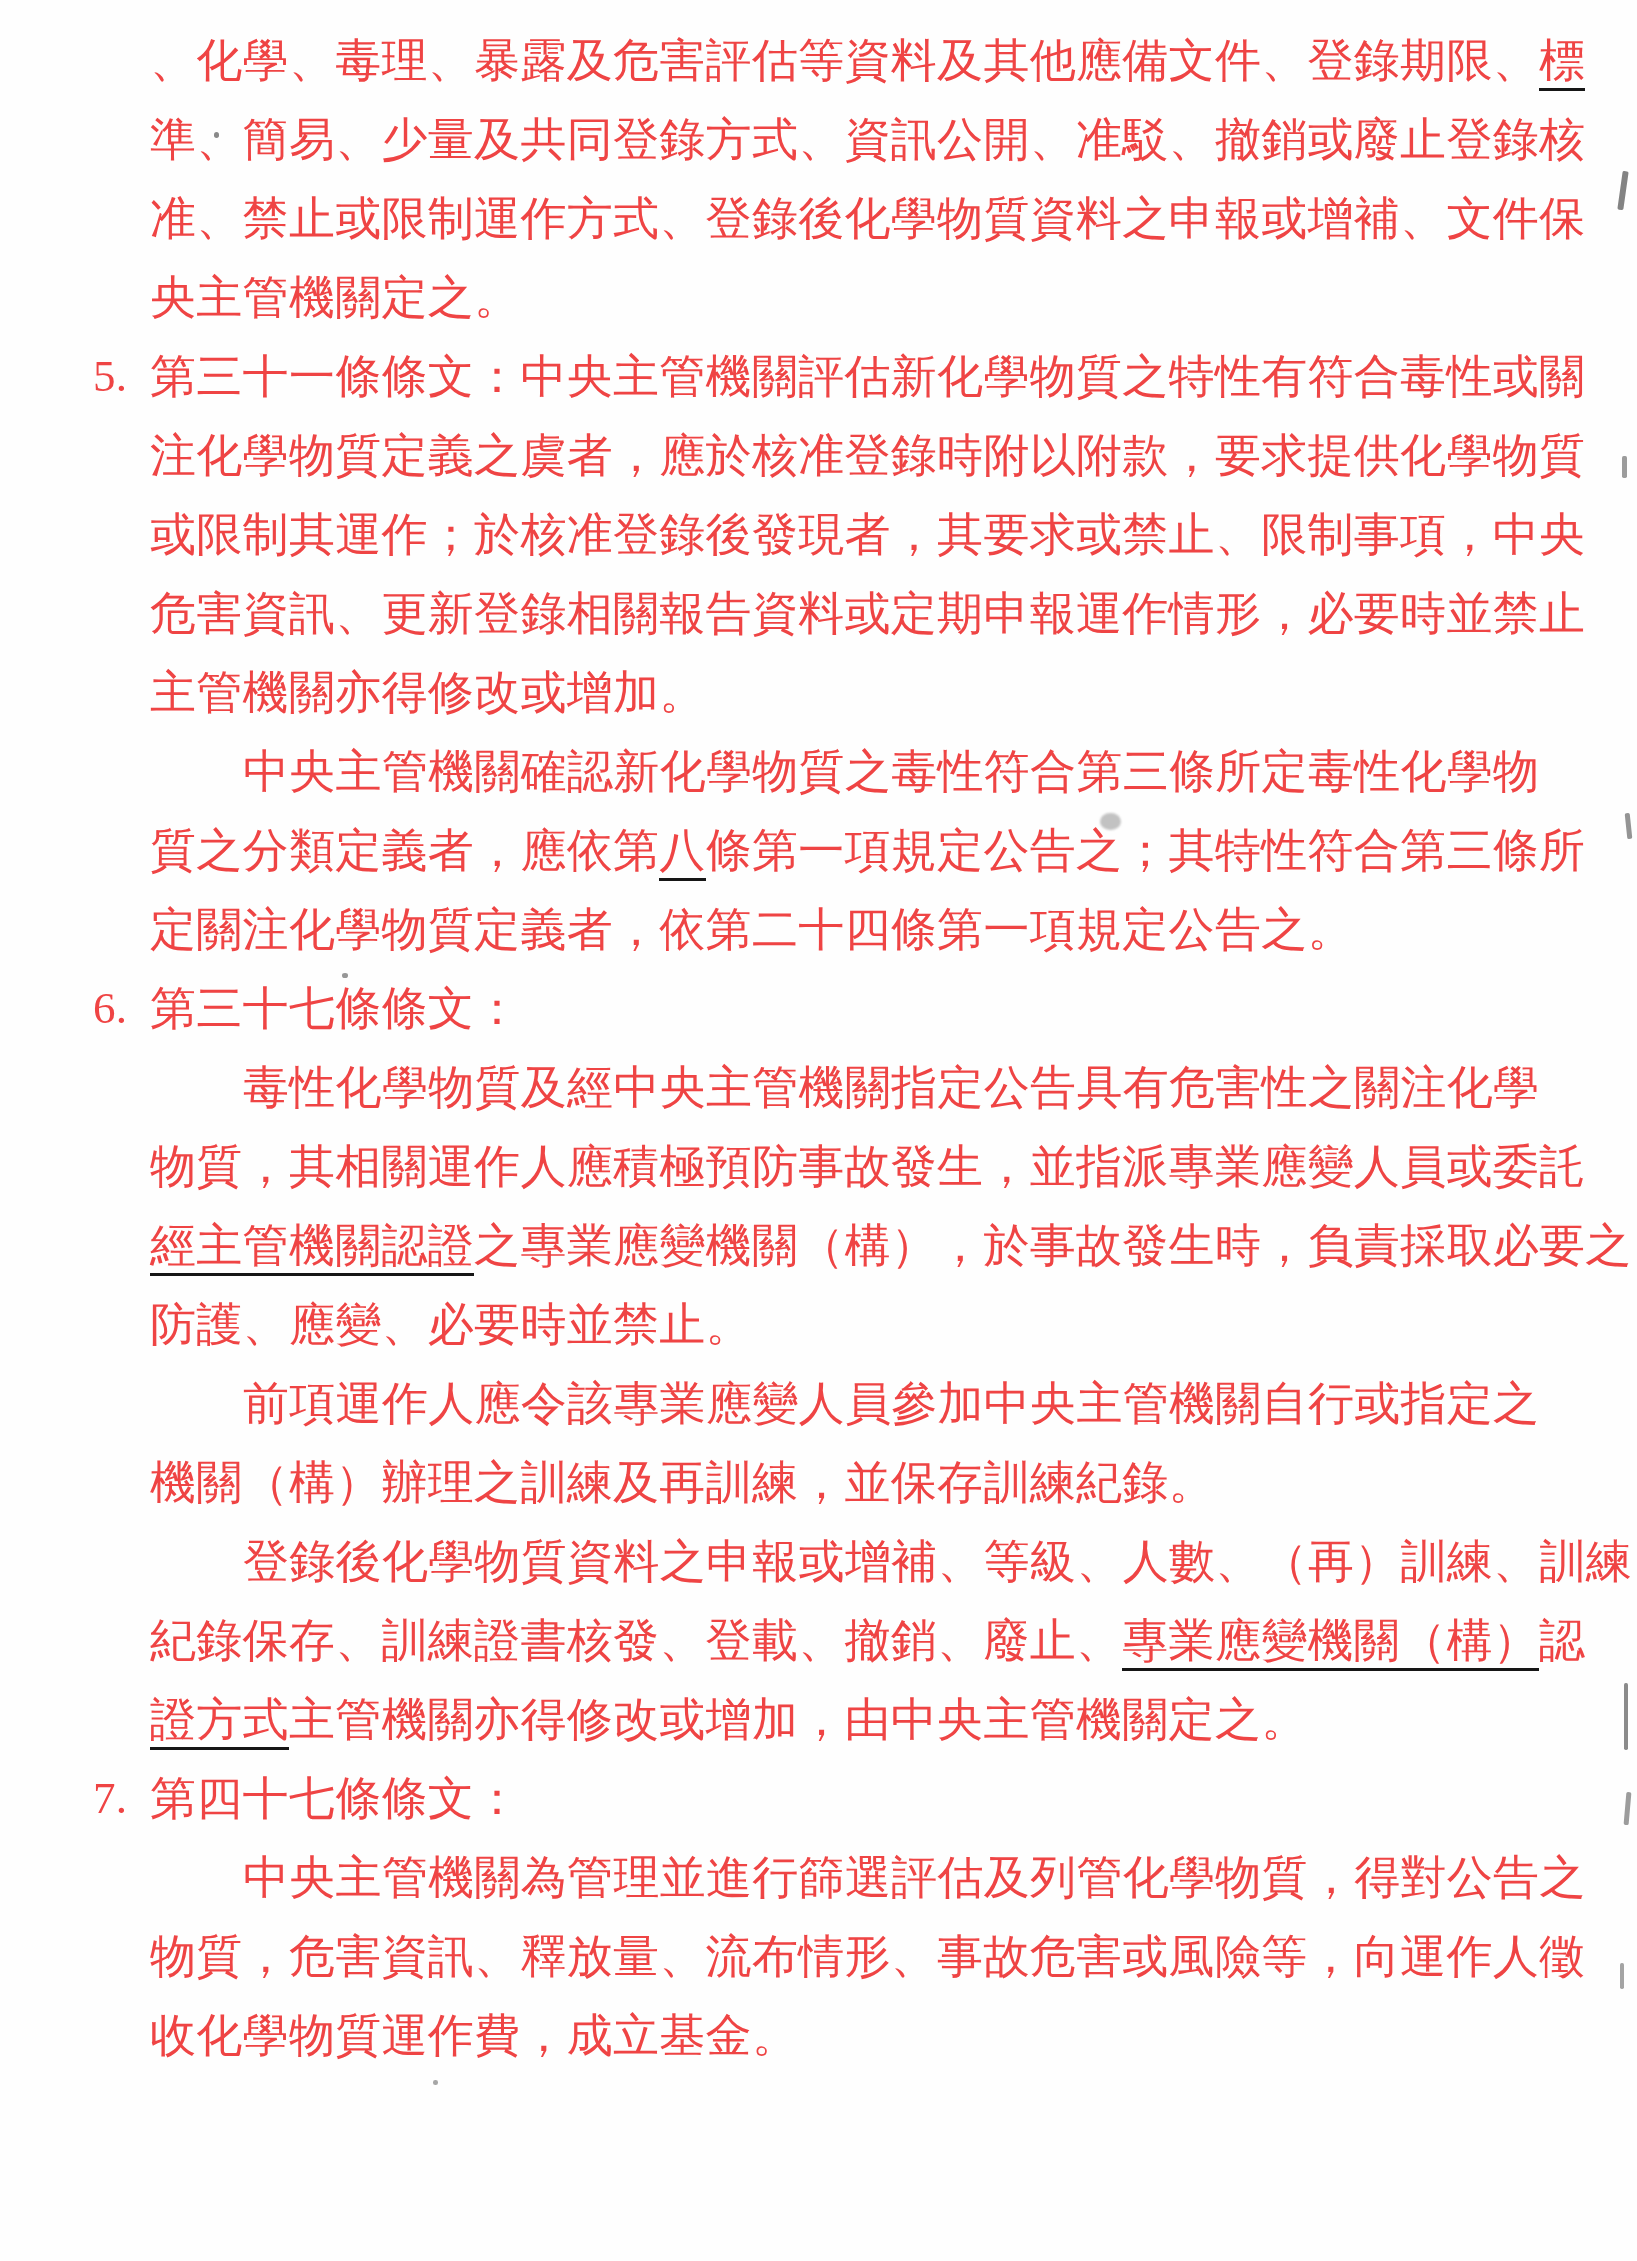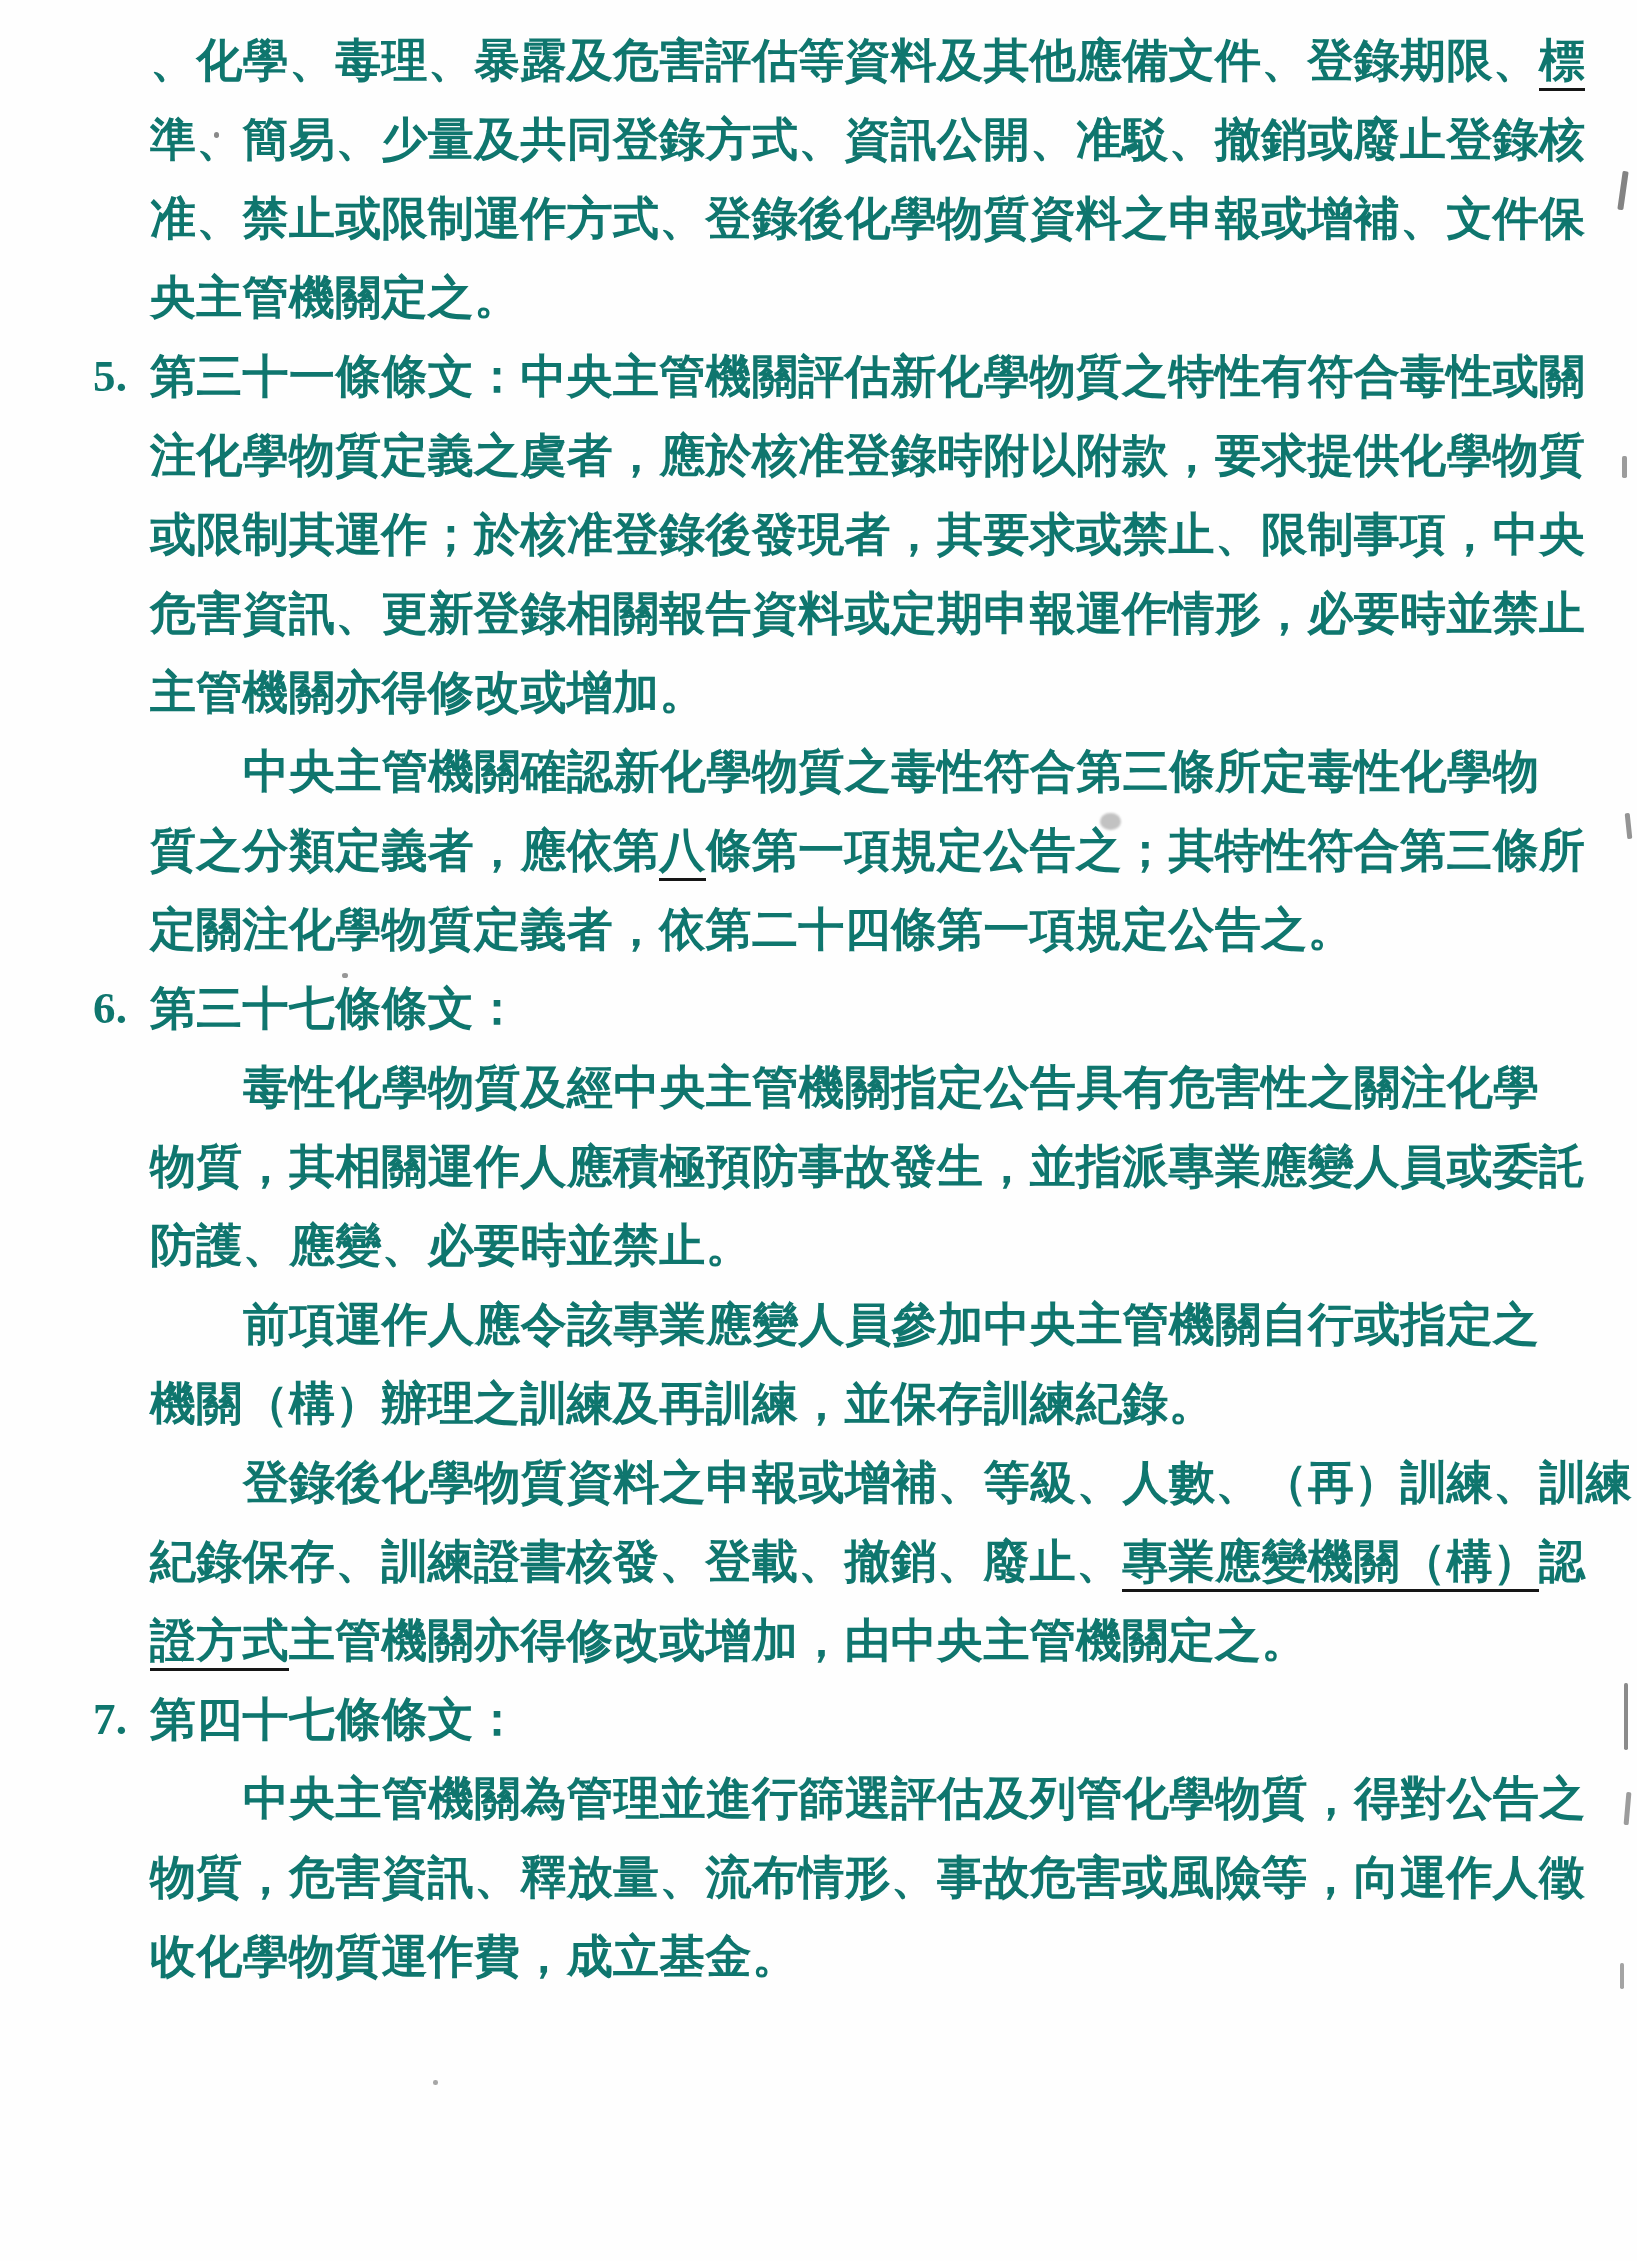"、化學、毒理、暴露及危害評估等資料及其他應備文件、登錄期限、標" .line { color: #0f766e -> #ef4444; font-weight: bold -> none }
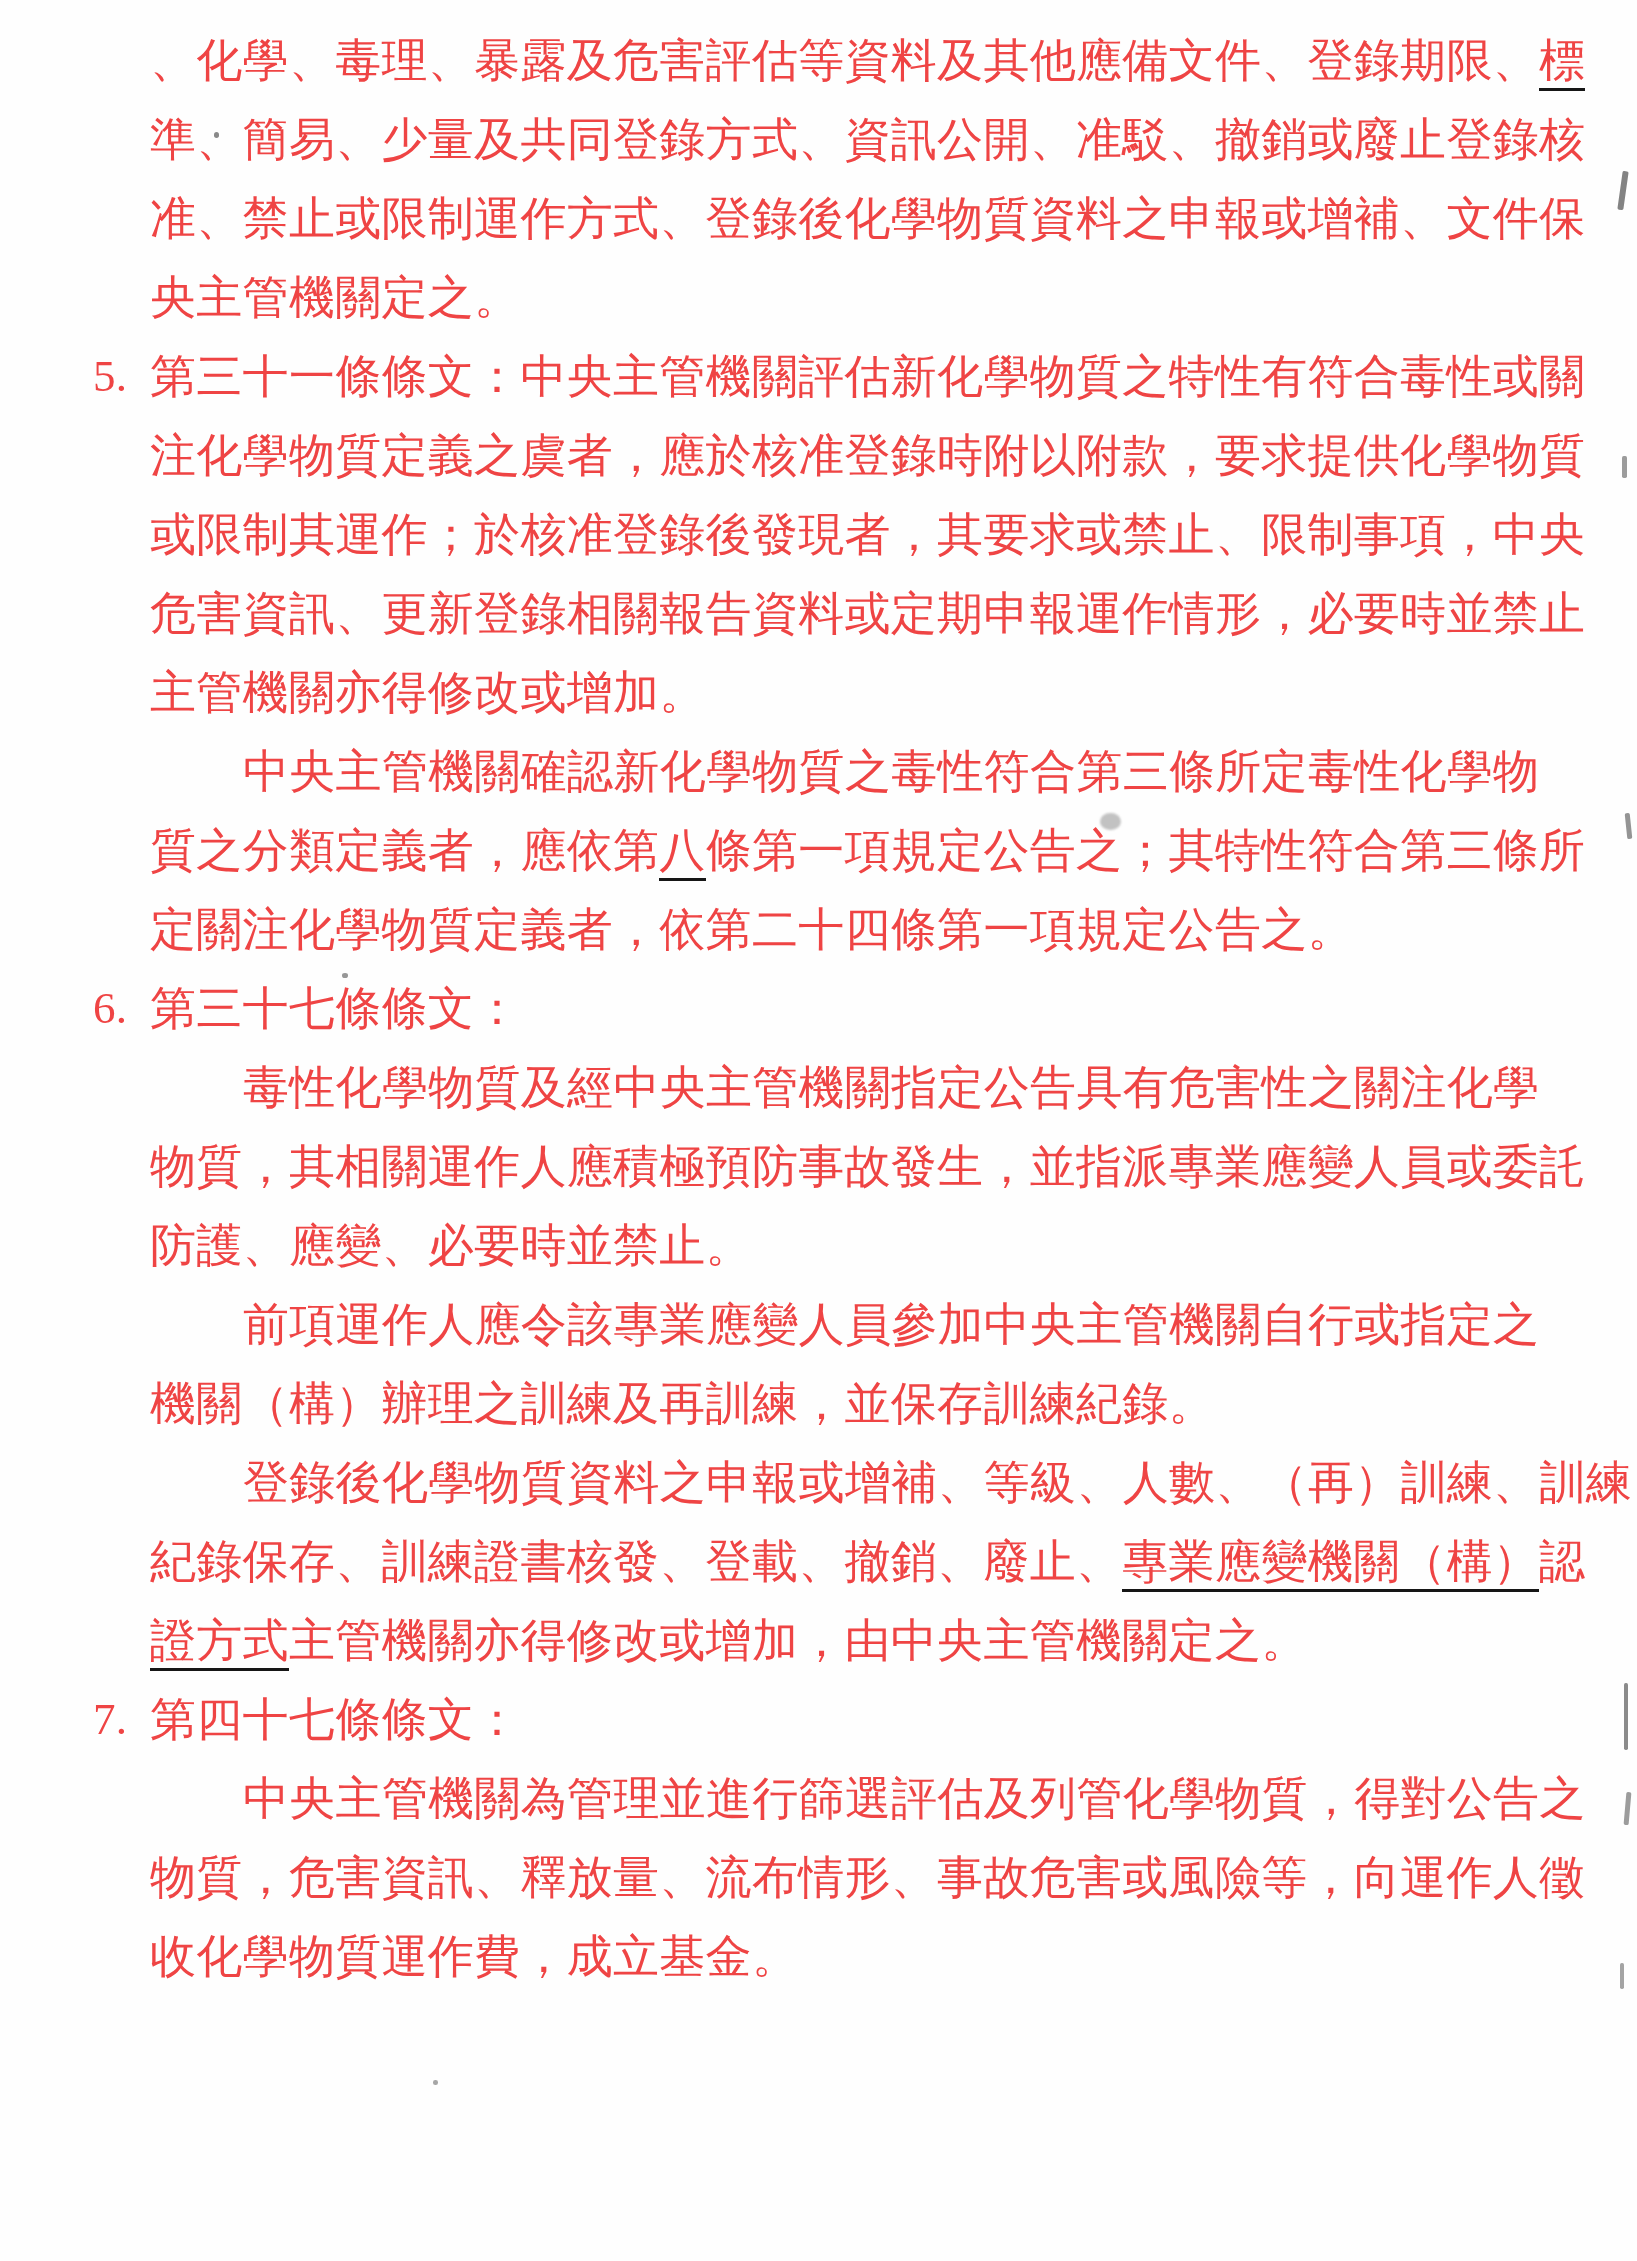"經主管機關認證之專業應變機關（構），於事故發生時，負責採取必要之" div.line { html: none -> <div><span>經主管機關認證</span><span>之專業應變機關（構），於事故發生時，負責採取必要之</span></div> }
